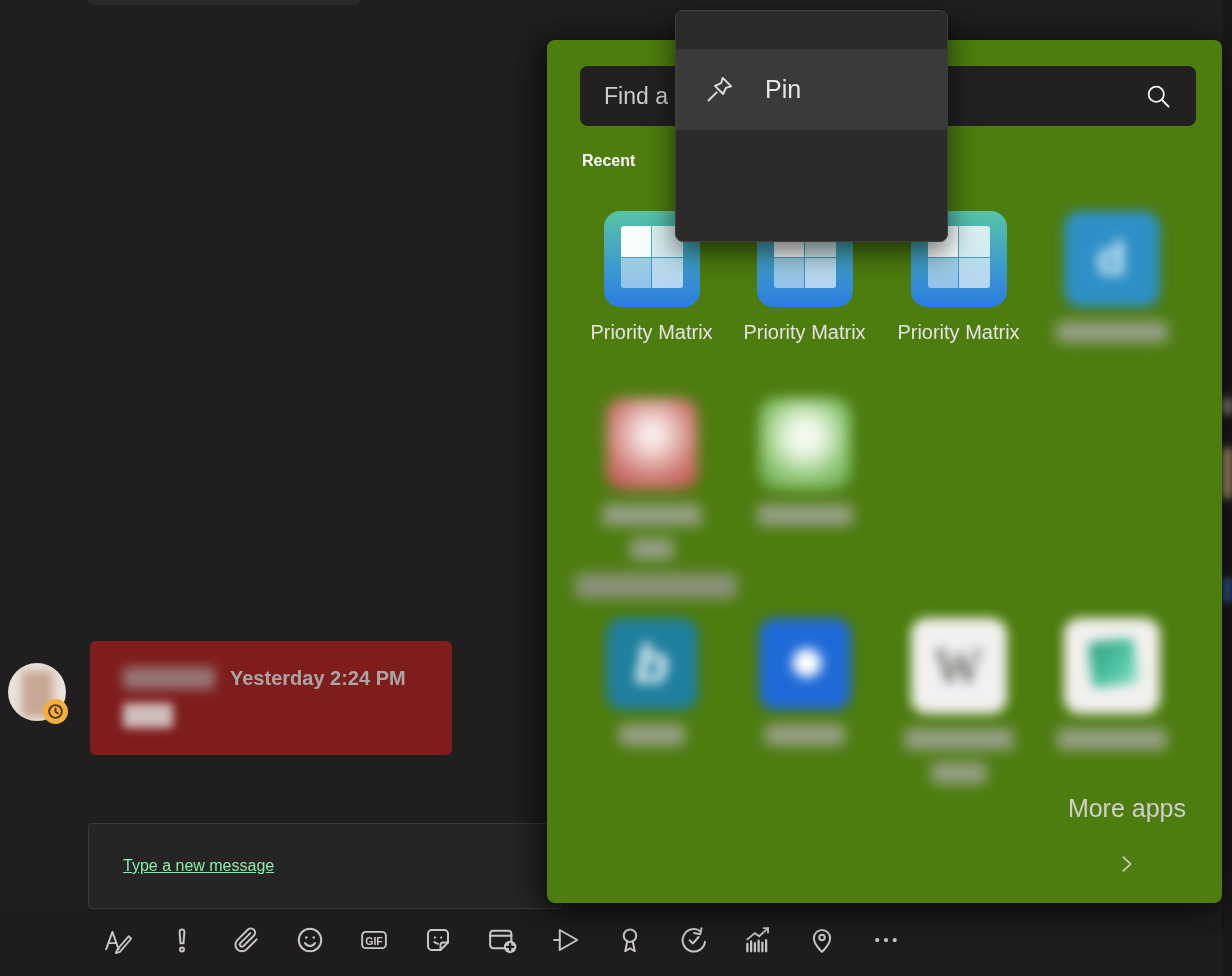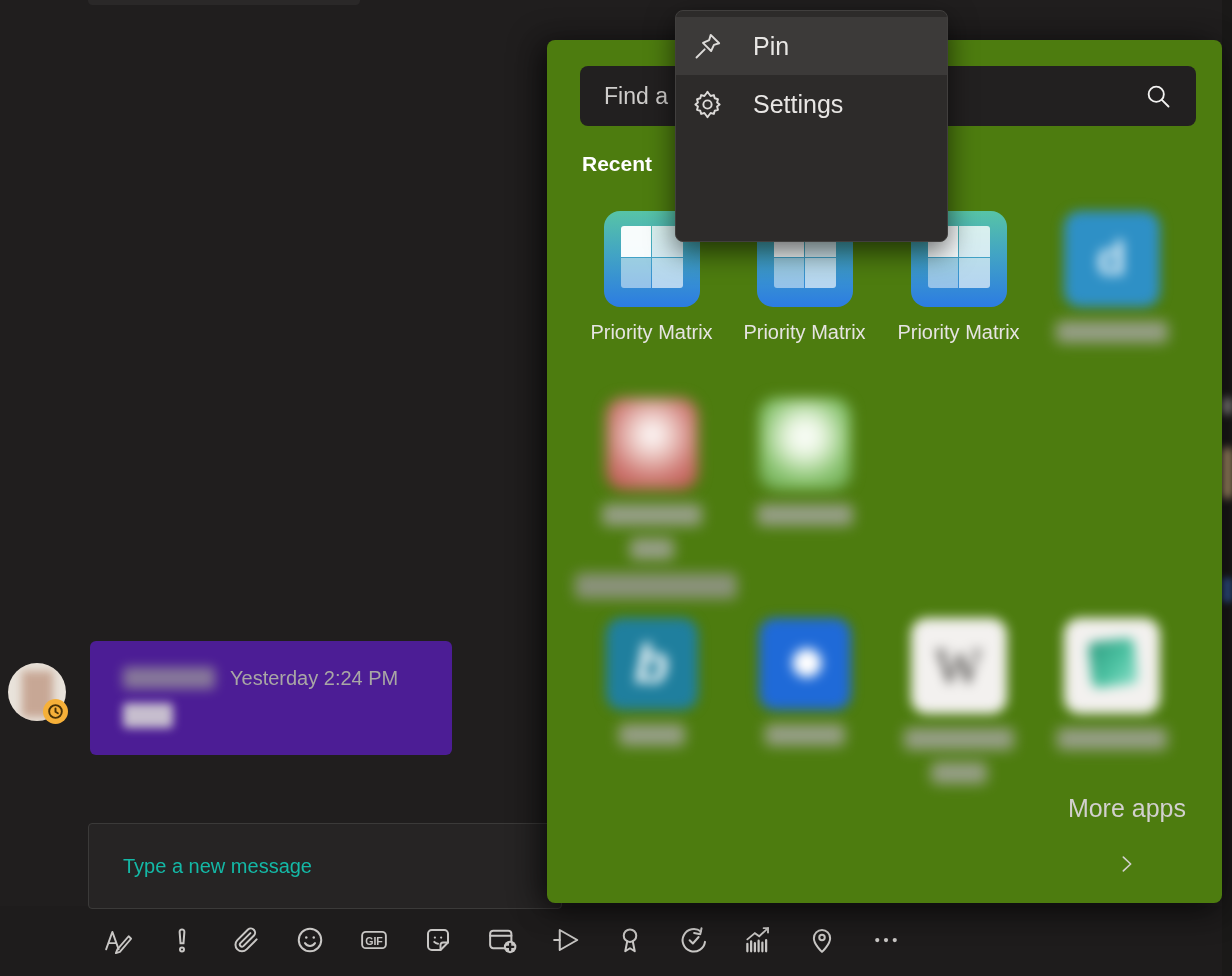"Pin" .ctx-row { height: 58px -> 81px; margin-top: none -> 32px; padding-left: 16px -> 28px }
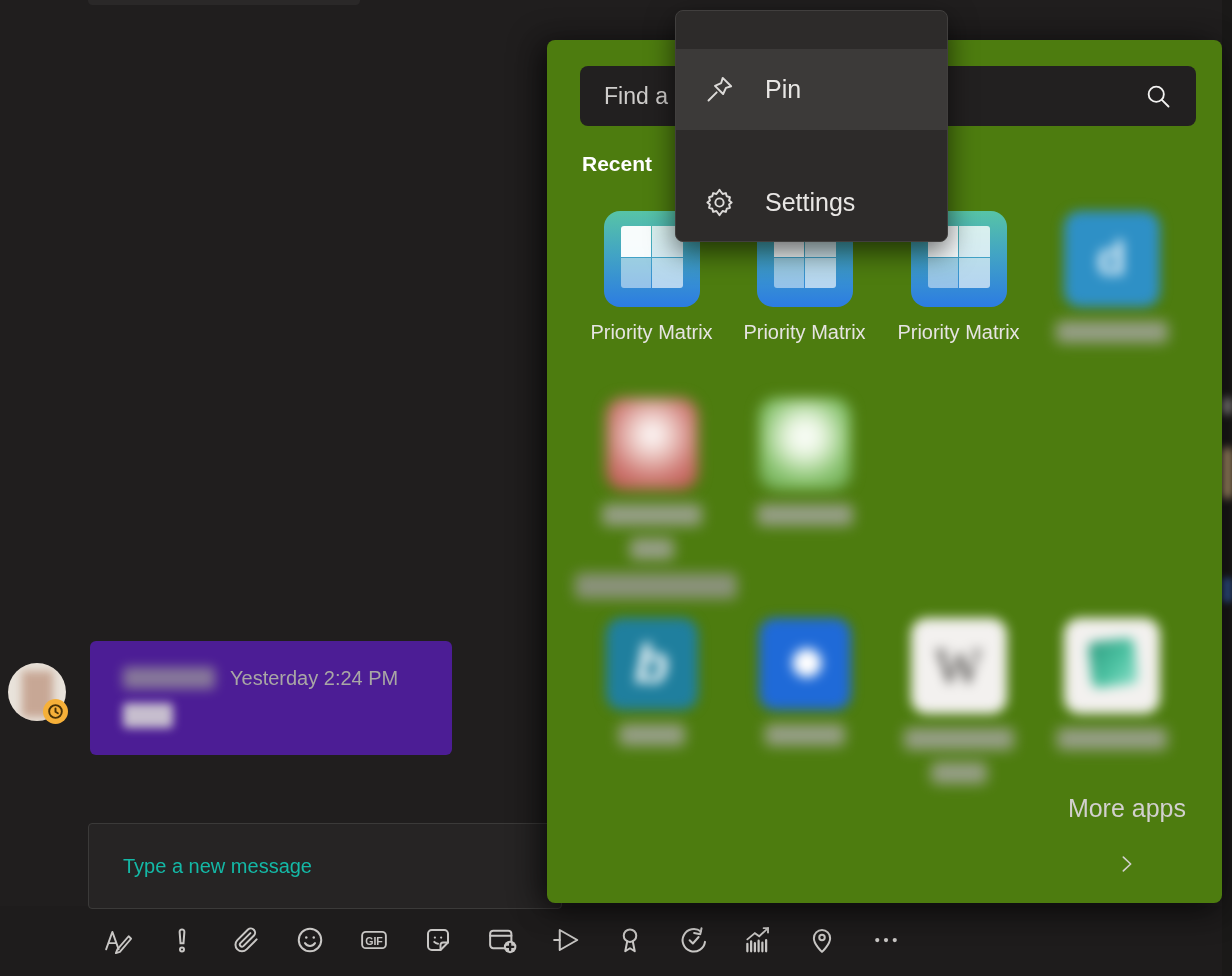"Recent" .section-heading { font-size: 21px -> 16px }
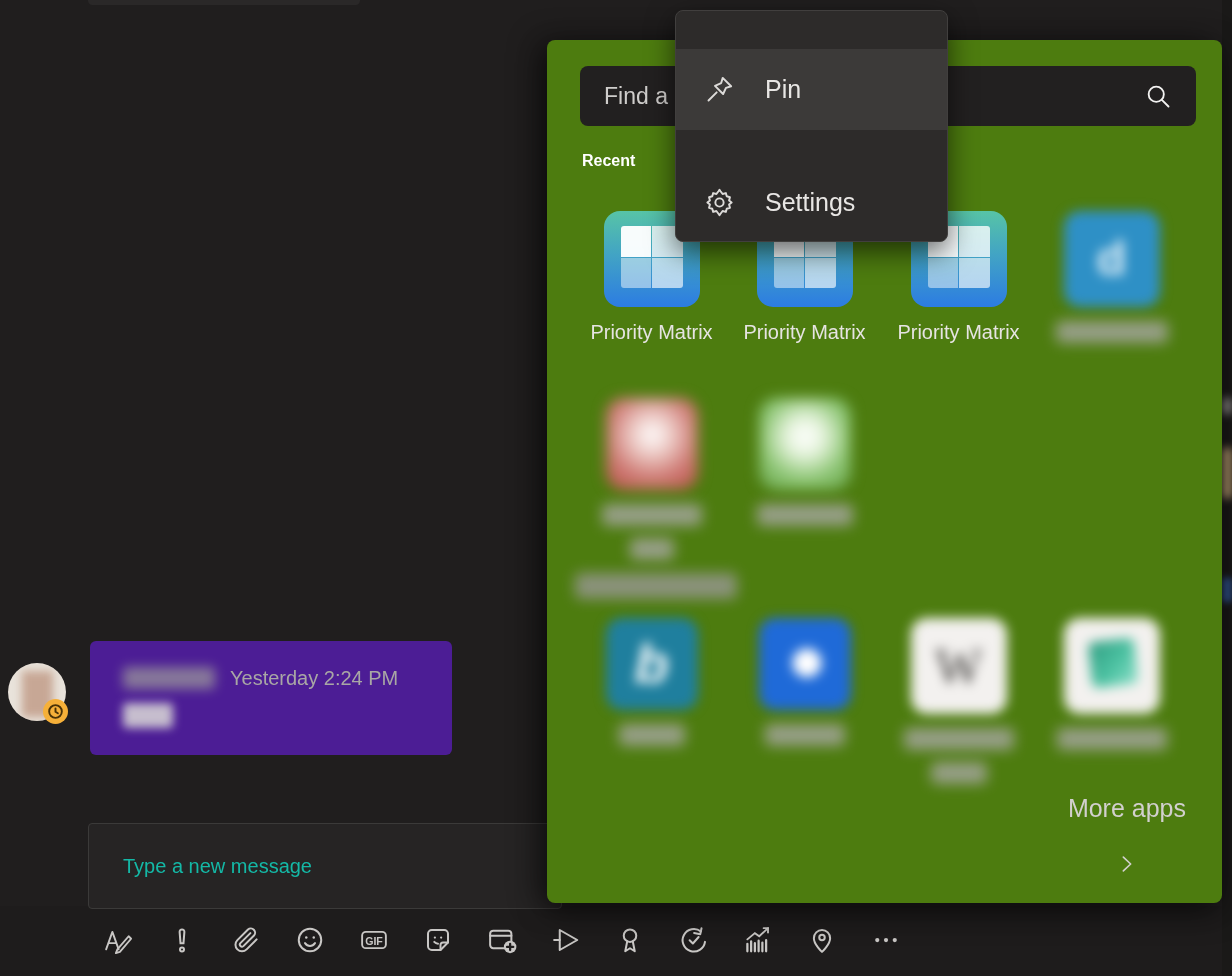"Settings" div.ctx-row { html: <div> <svg> <circle></circle> <path></path> </svg> <span>Settings</span> </div> -> none }
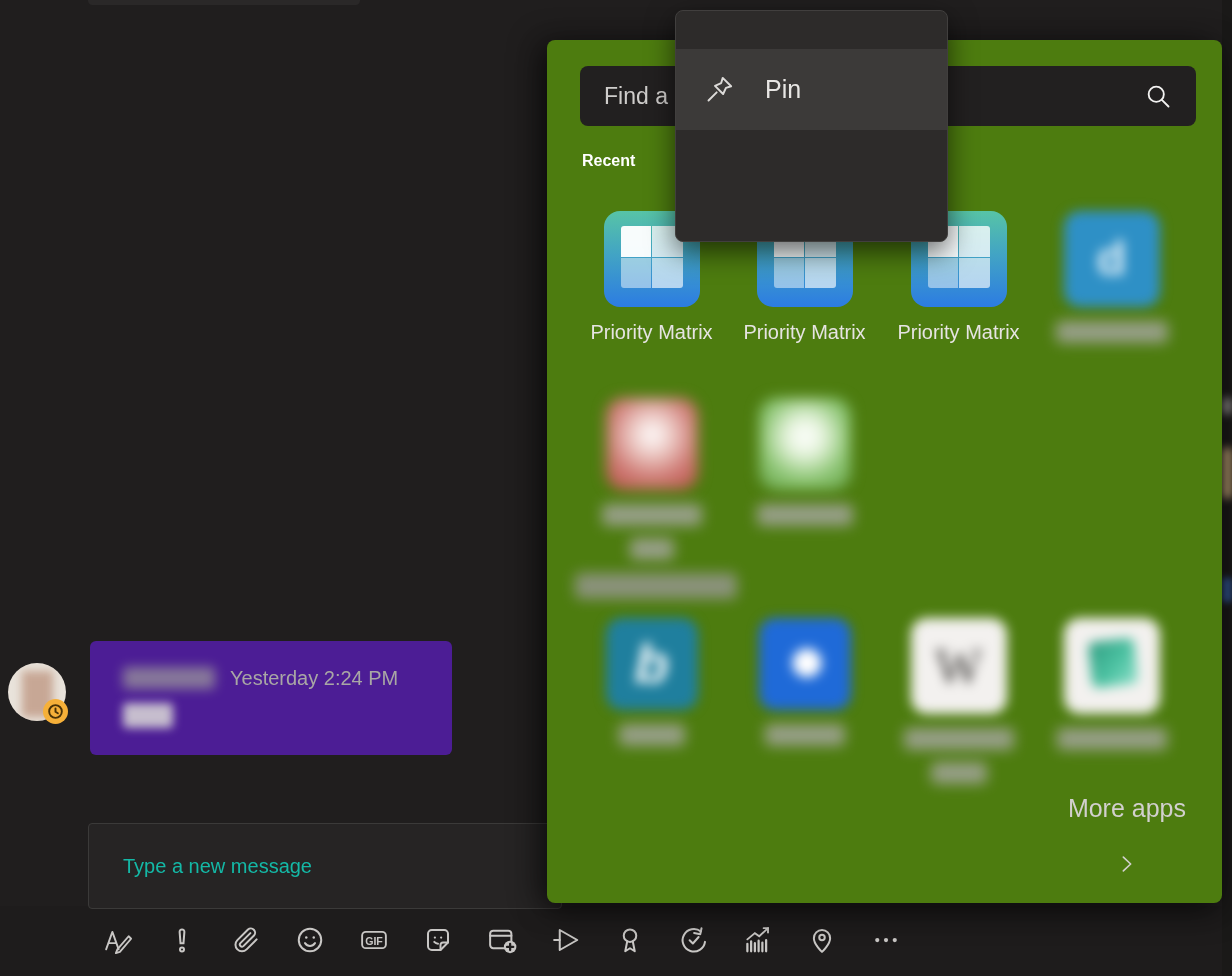"Yesterday 2:24 PM" .bubble { background: #4c1d95 -> #7f1d1d; font-weight: none -> bold }
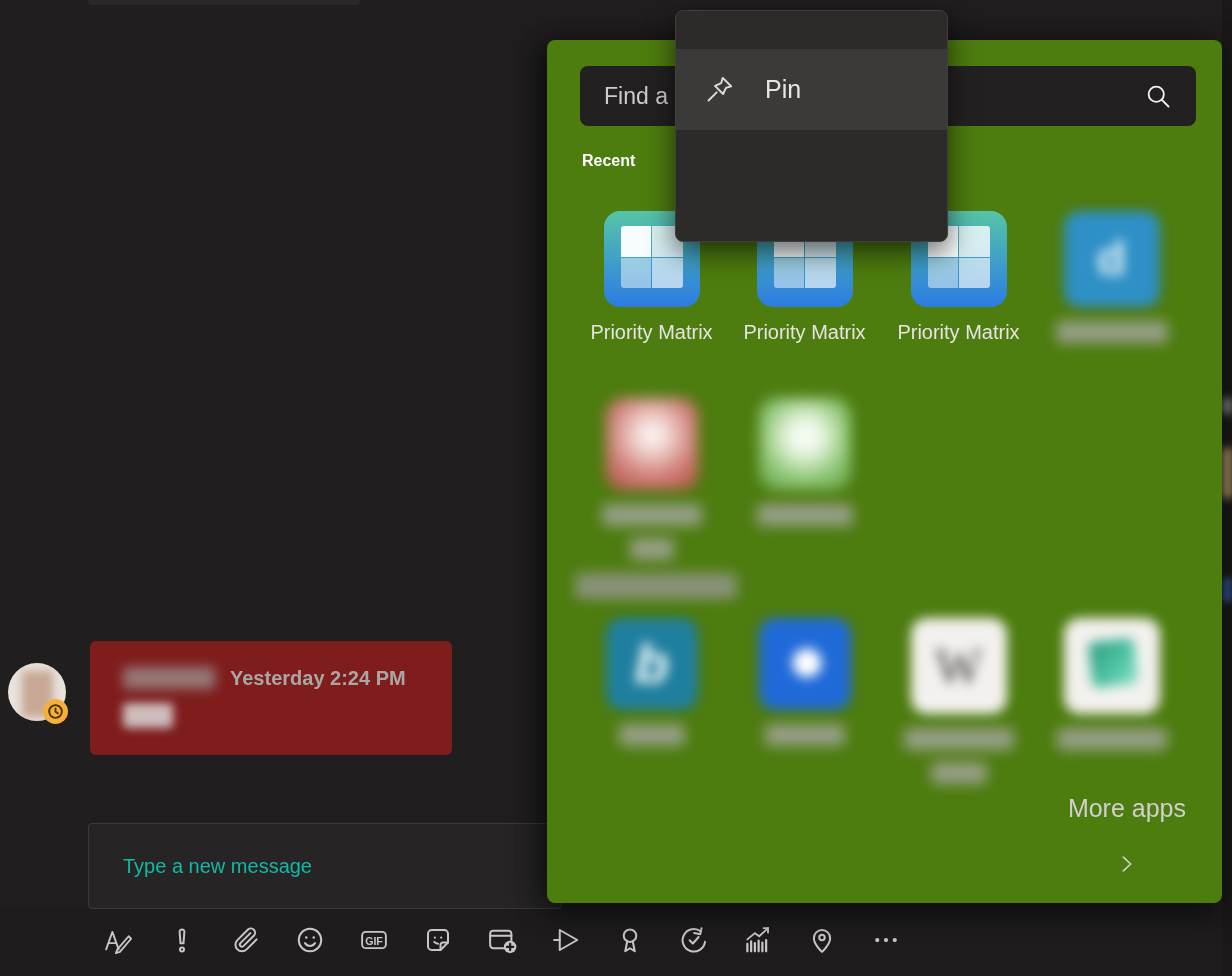"Type a new message" .compose-box .ph { color: #14b8a6 -> #86efac; font-size: 20px -> 16px; text-decoration: none -> underline }
